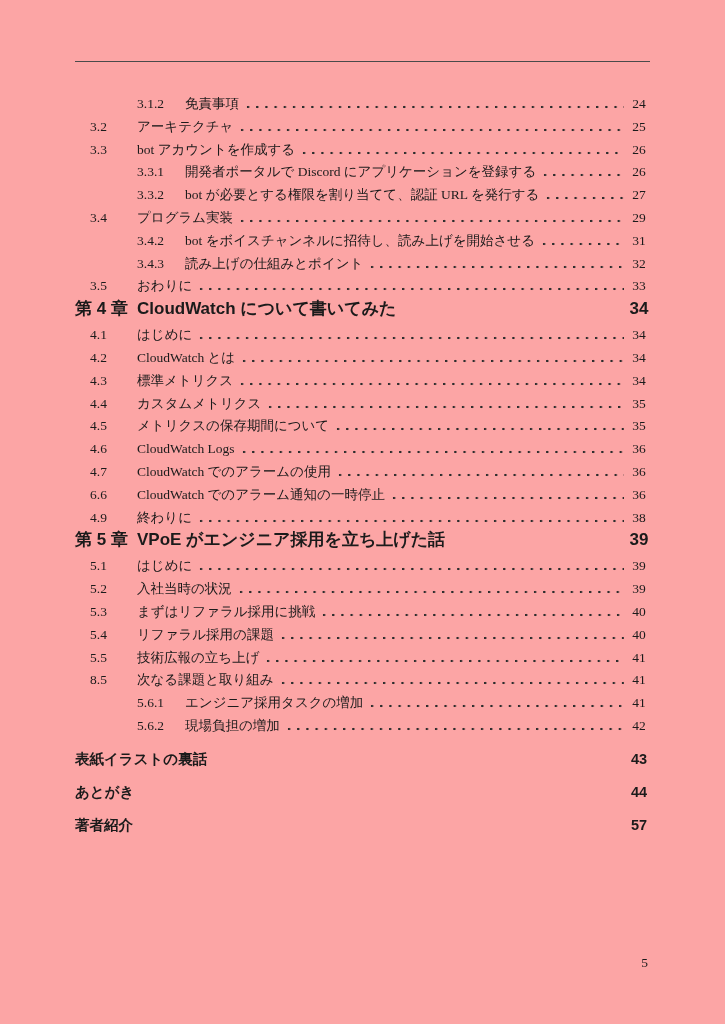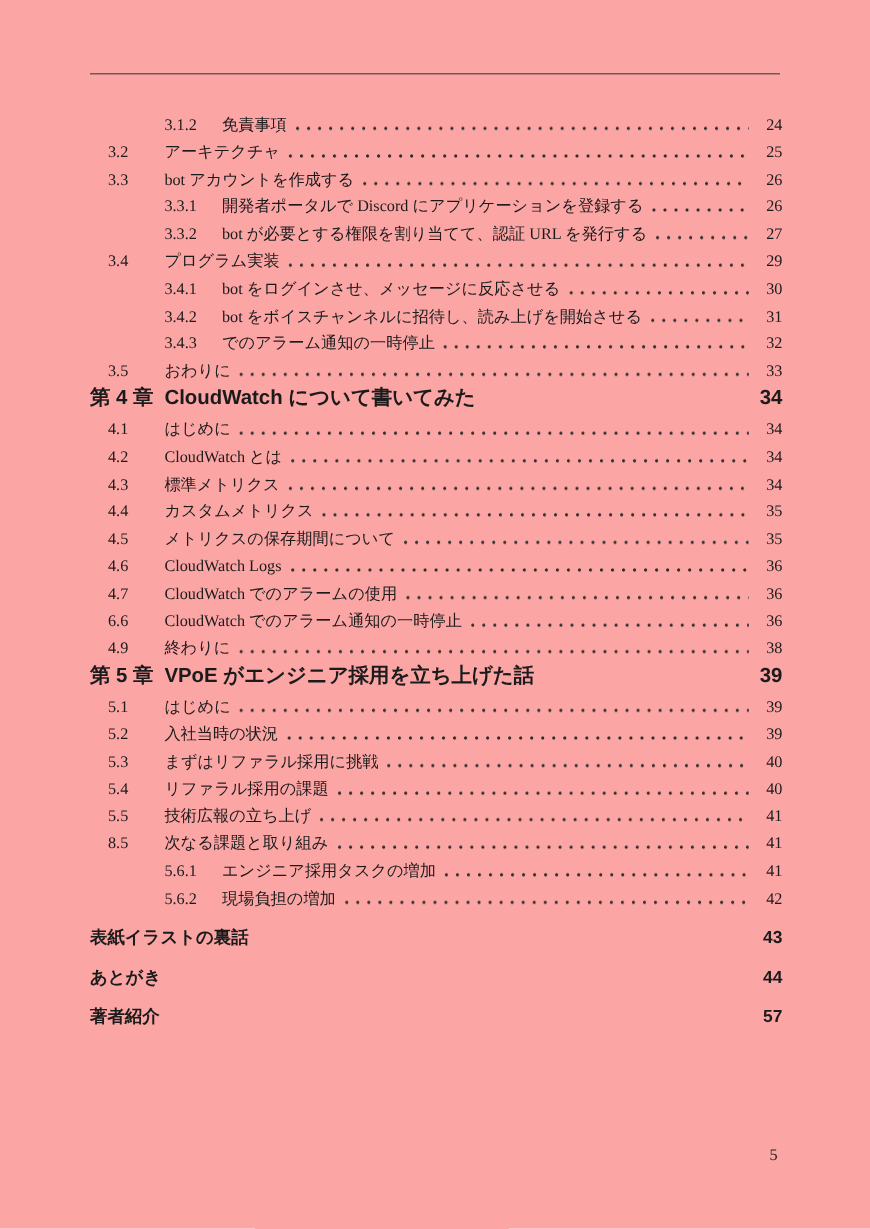"24" .pagenum { text-align: right -> center }
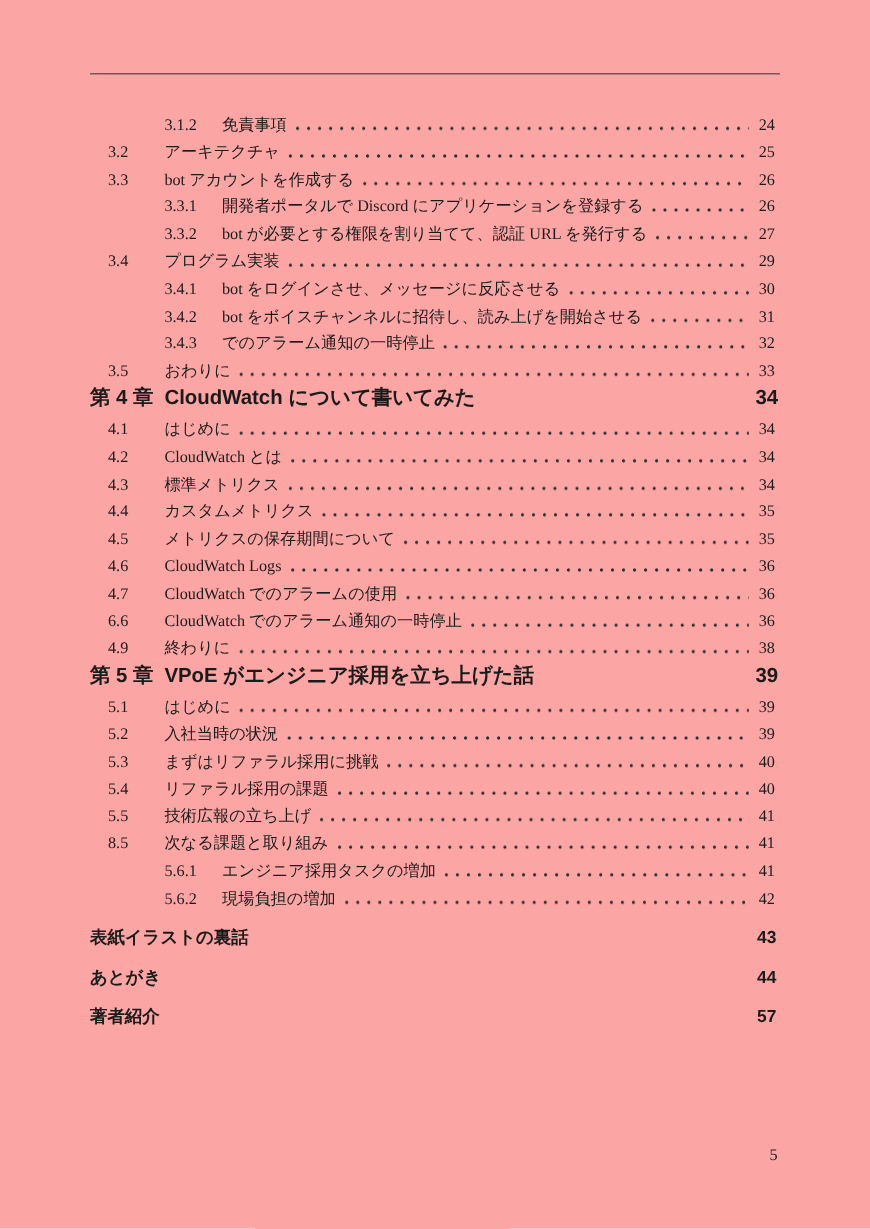"3.4.1" div.toc-row { html: <div> <span>3.4.1</span> <span>bot をログインさせ、メッセージに反応させる</span> <span></span> <span>30</span> </div> -> none }
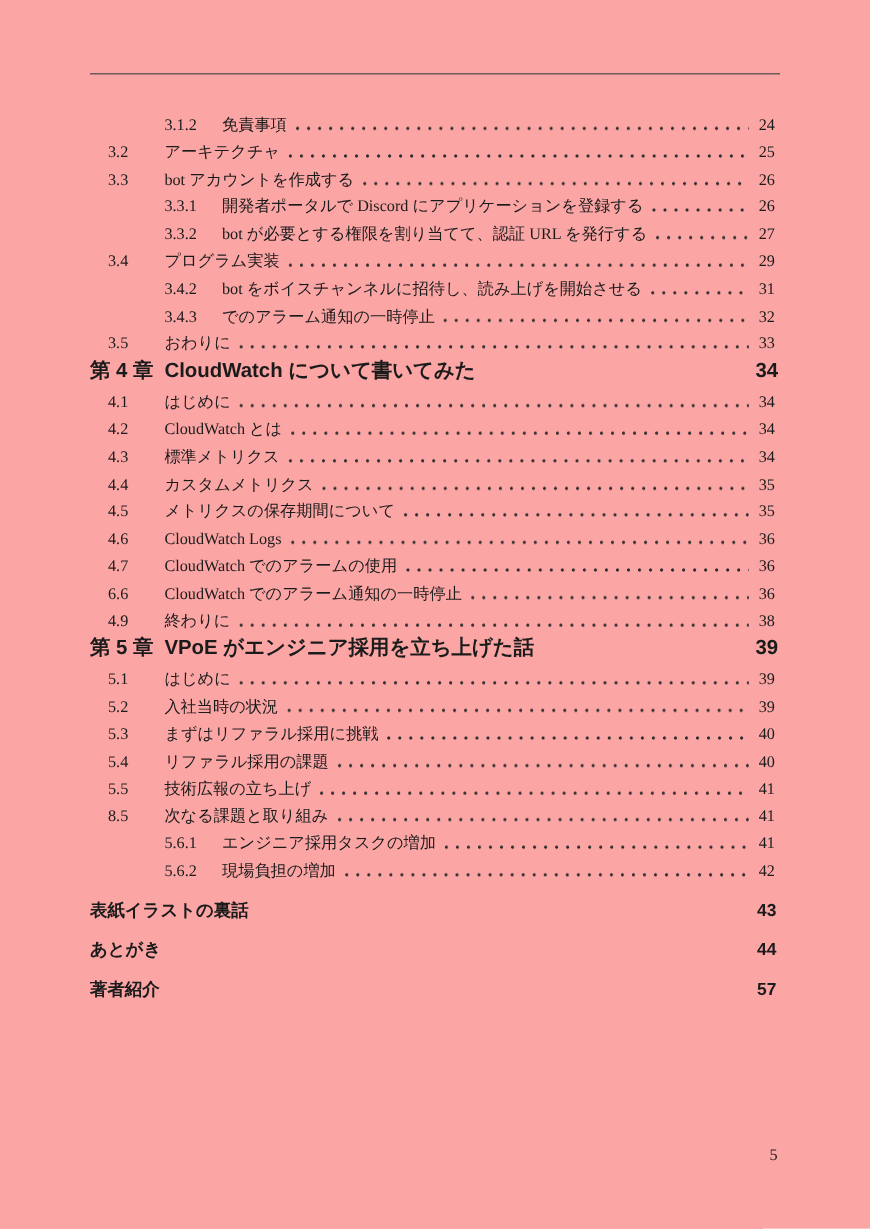"でのアラーム通知の一時停止" span.title { text: でのアラーム通知の一時停止 -> 読み上げの仕組みとポイント }
